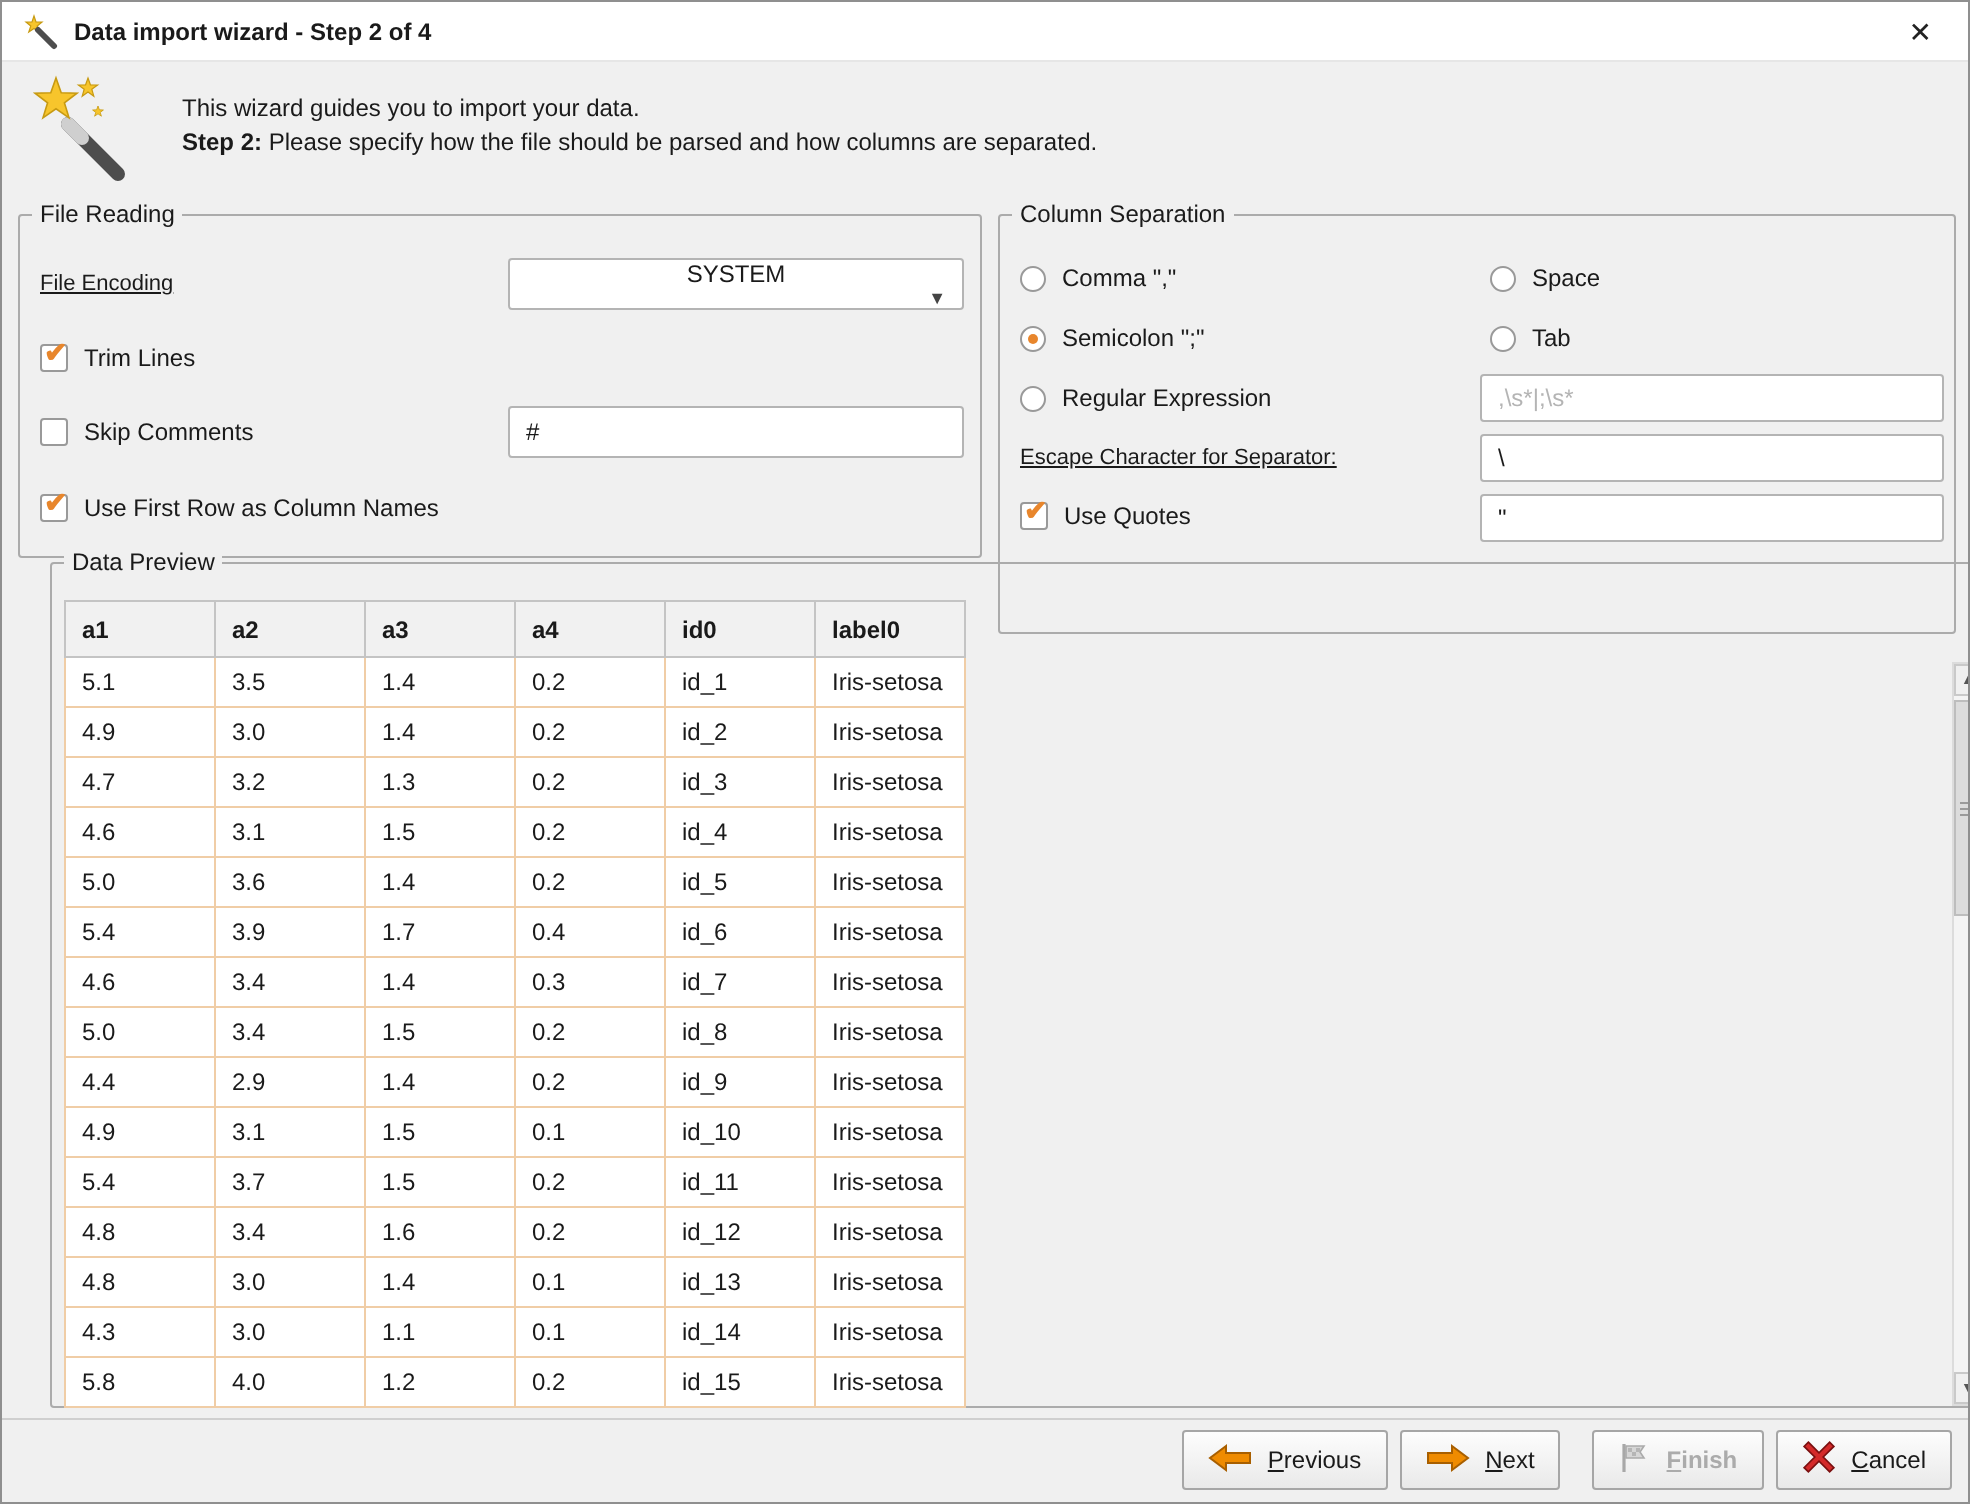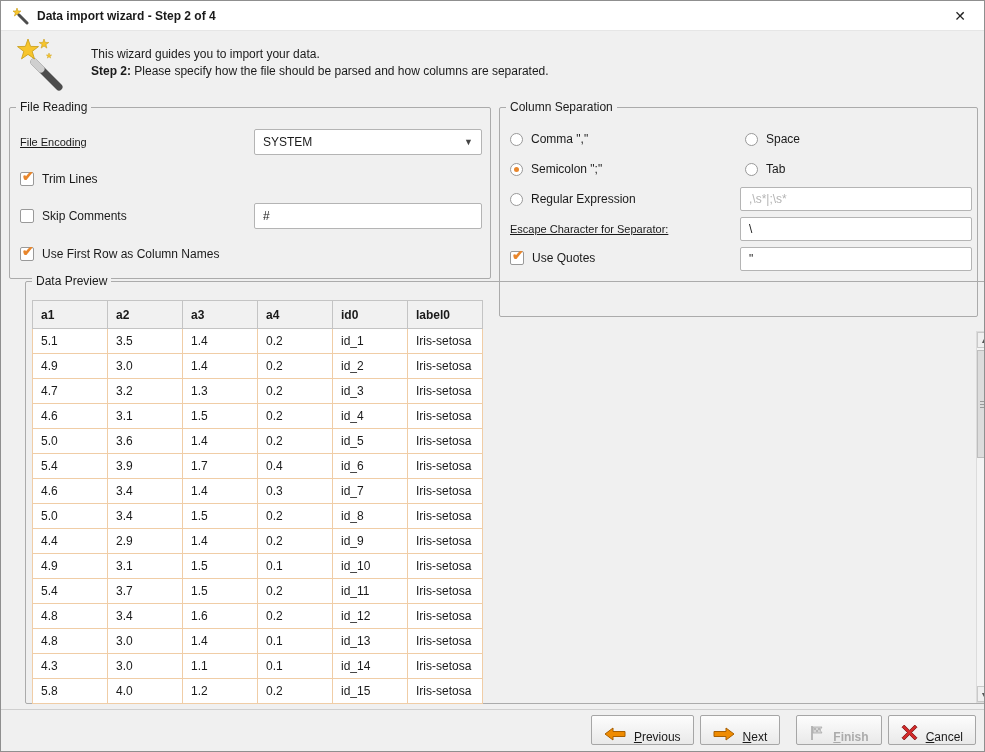"SYSTEM" div.combo { flex-direction: none -> column }
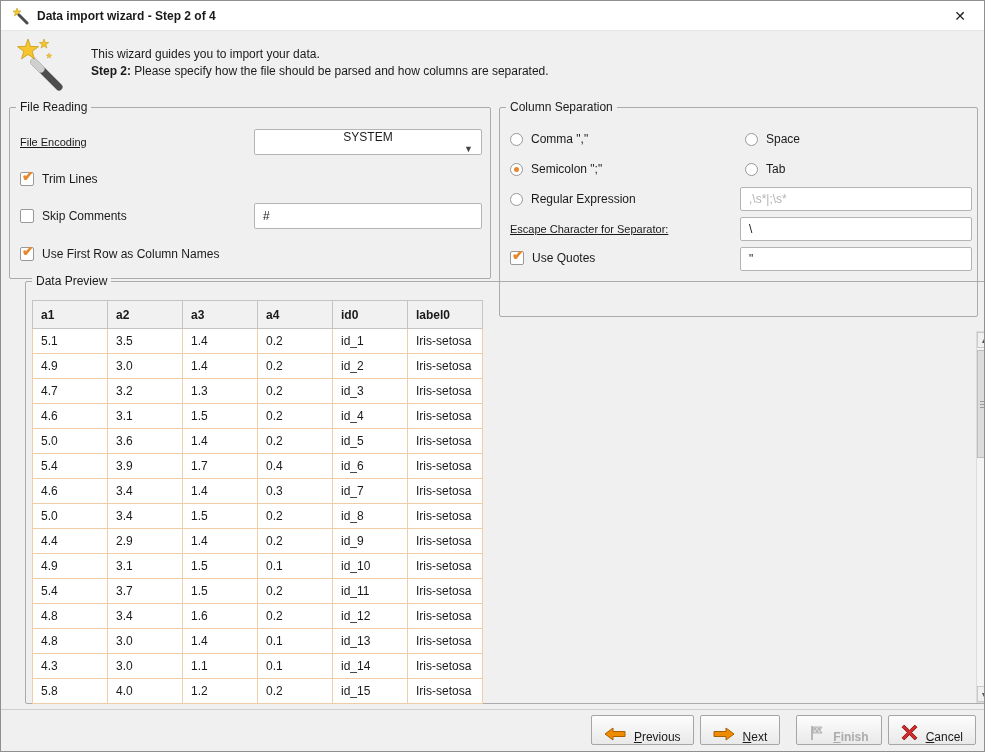"Previous" .btn { align-items: flex-end -> center }
